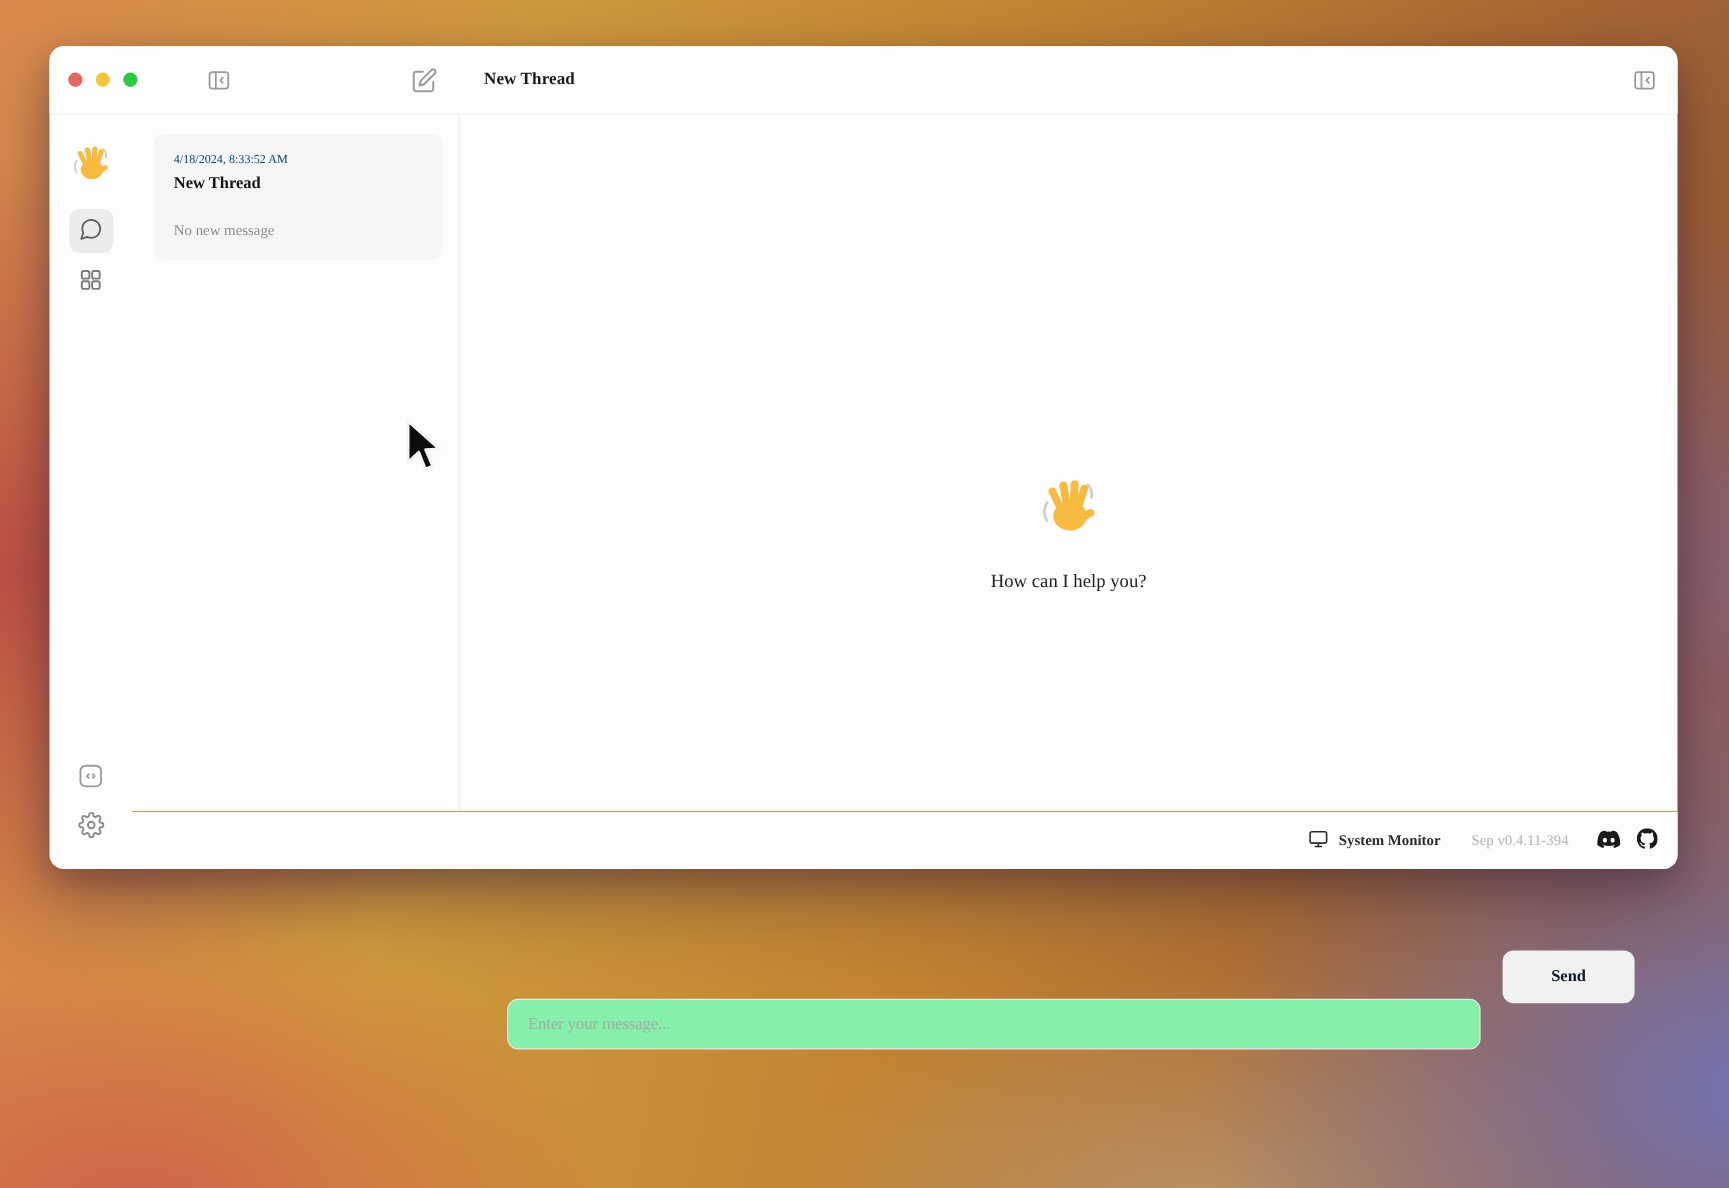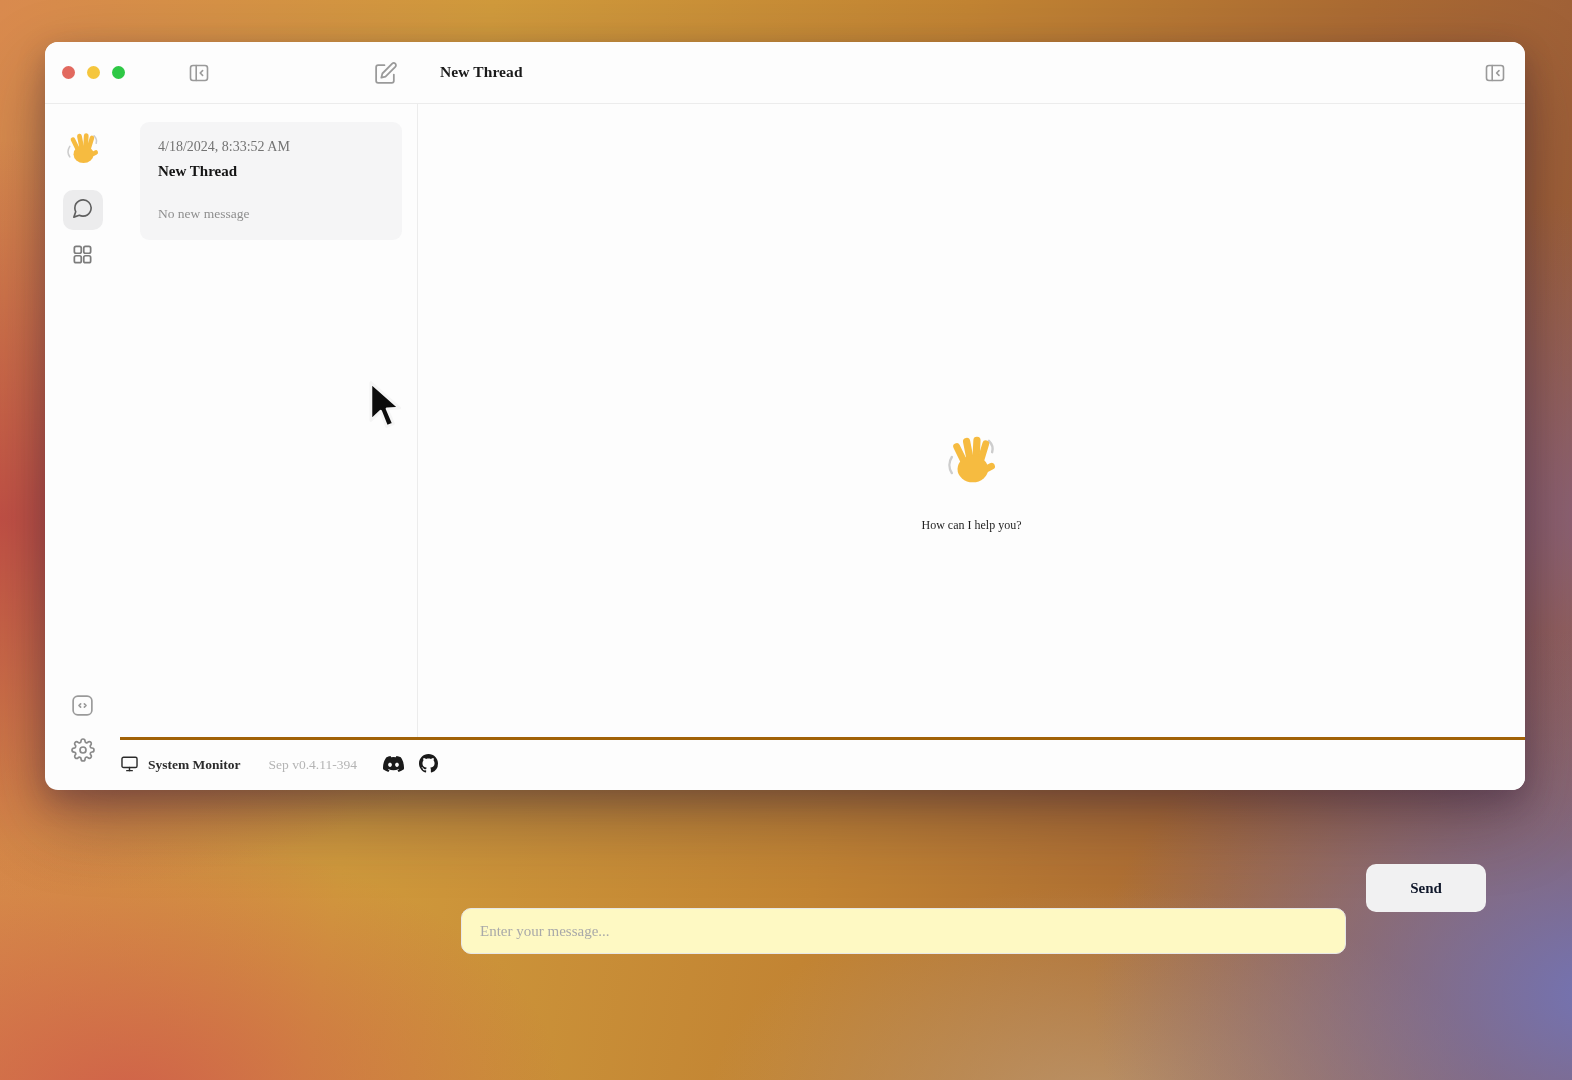"4/18/2024, 8:33:52 AM" .t-date { color: #737373 -> #0c4a6e; font-size: 14px -> 11px }
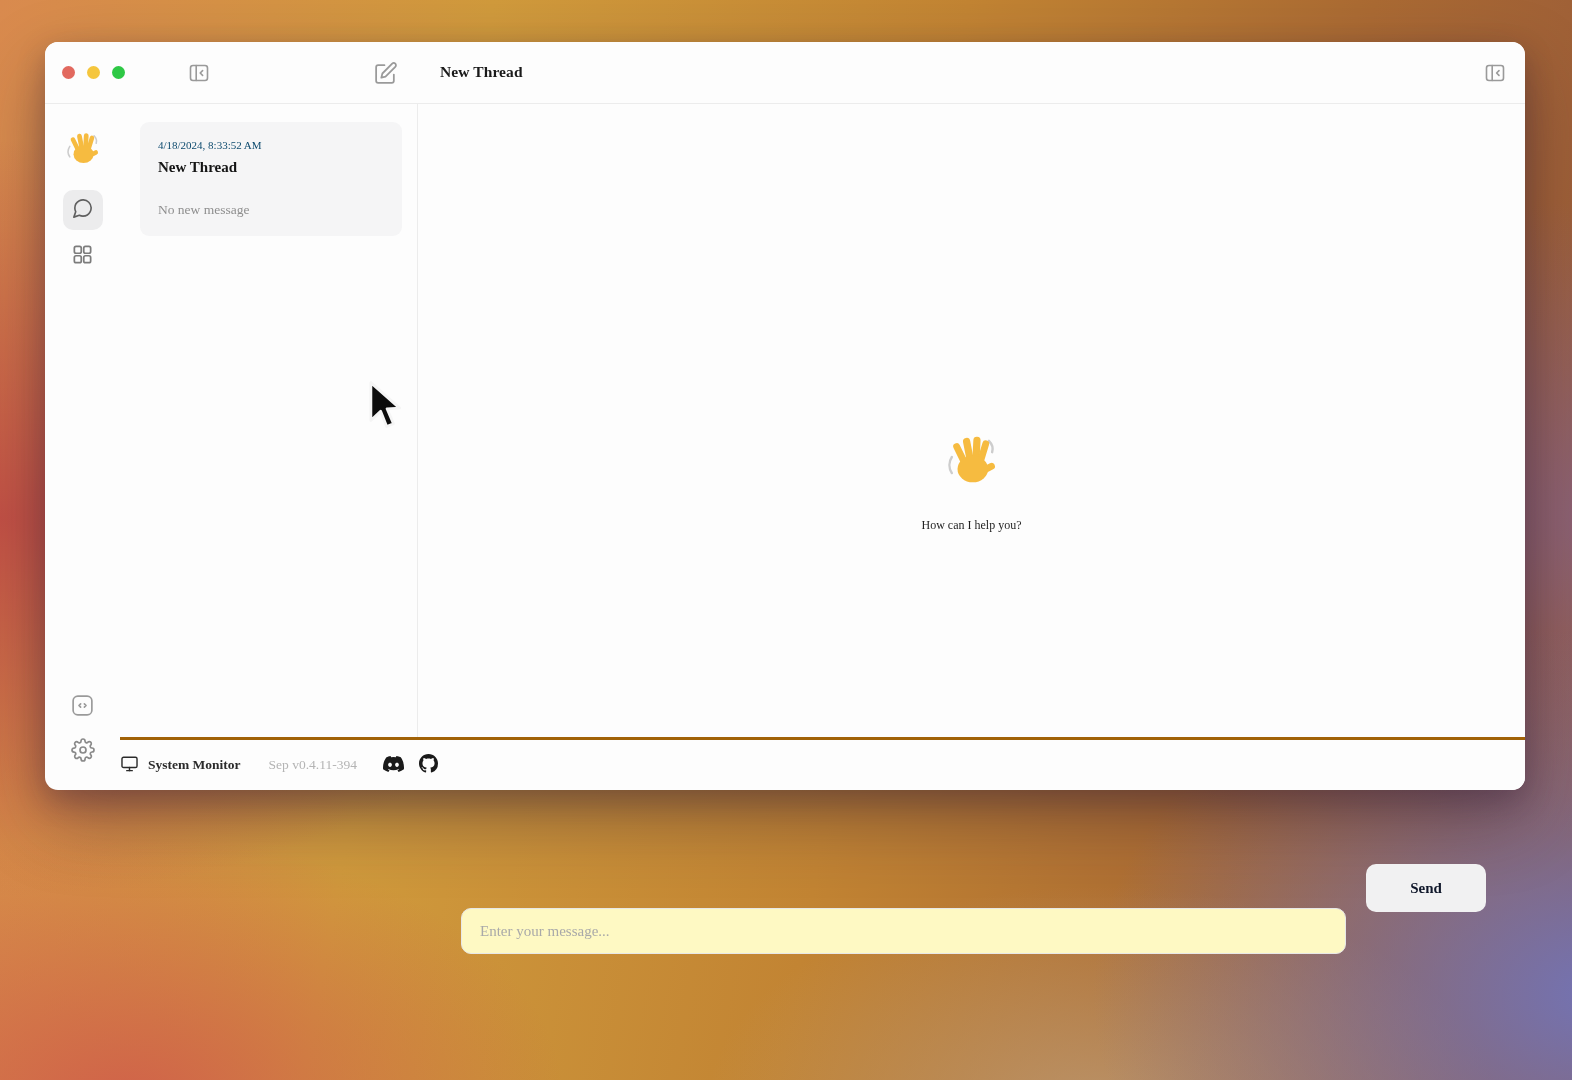"How can I help you?" .greet-text { font-size: 12px -> 17px }
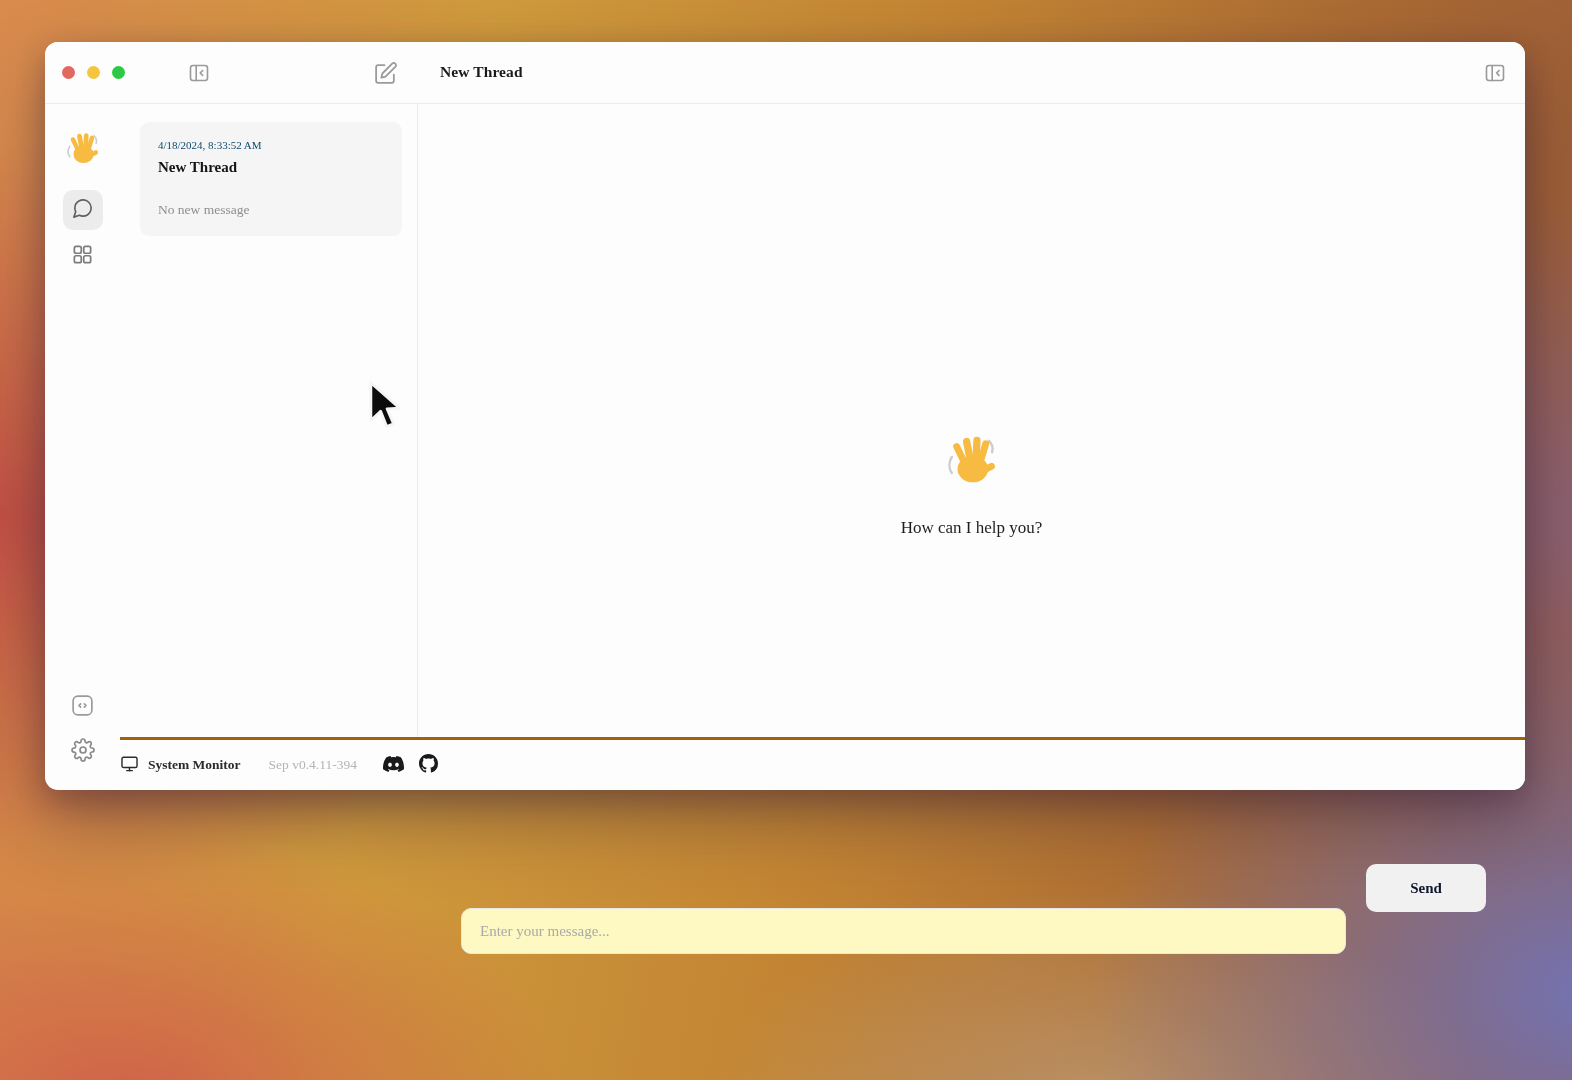"System Monitor" .footer { border-top: 3px solid #a16207 -> 1px solid #a16207; justify-content: none -> flex-end }
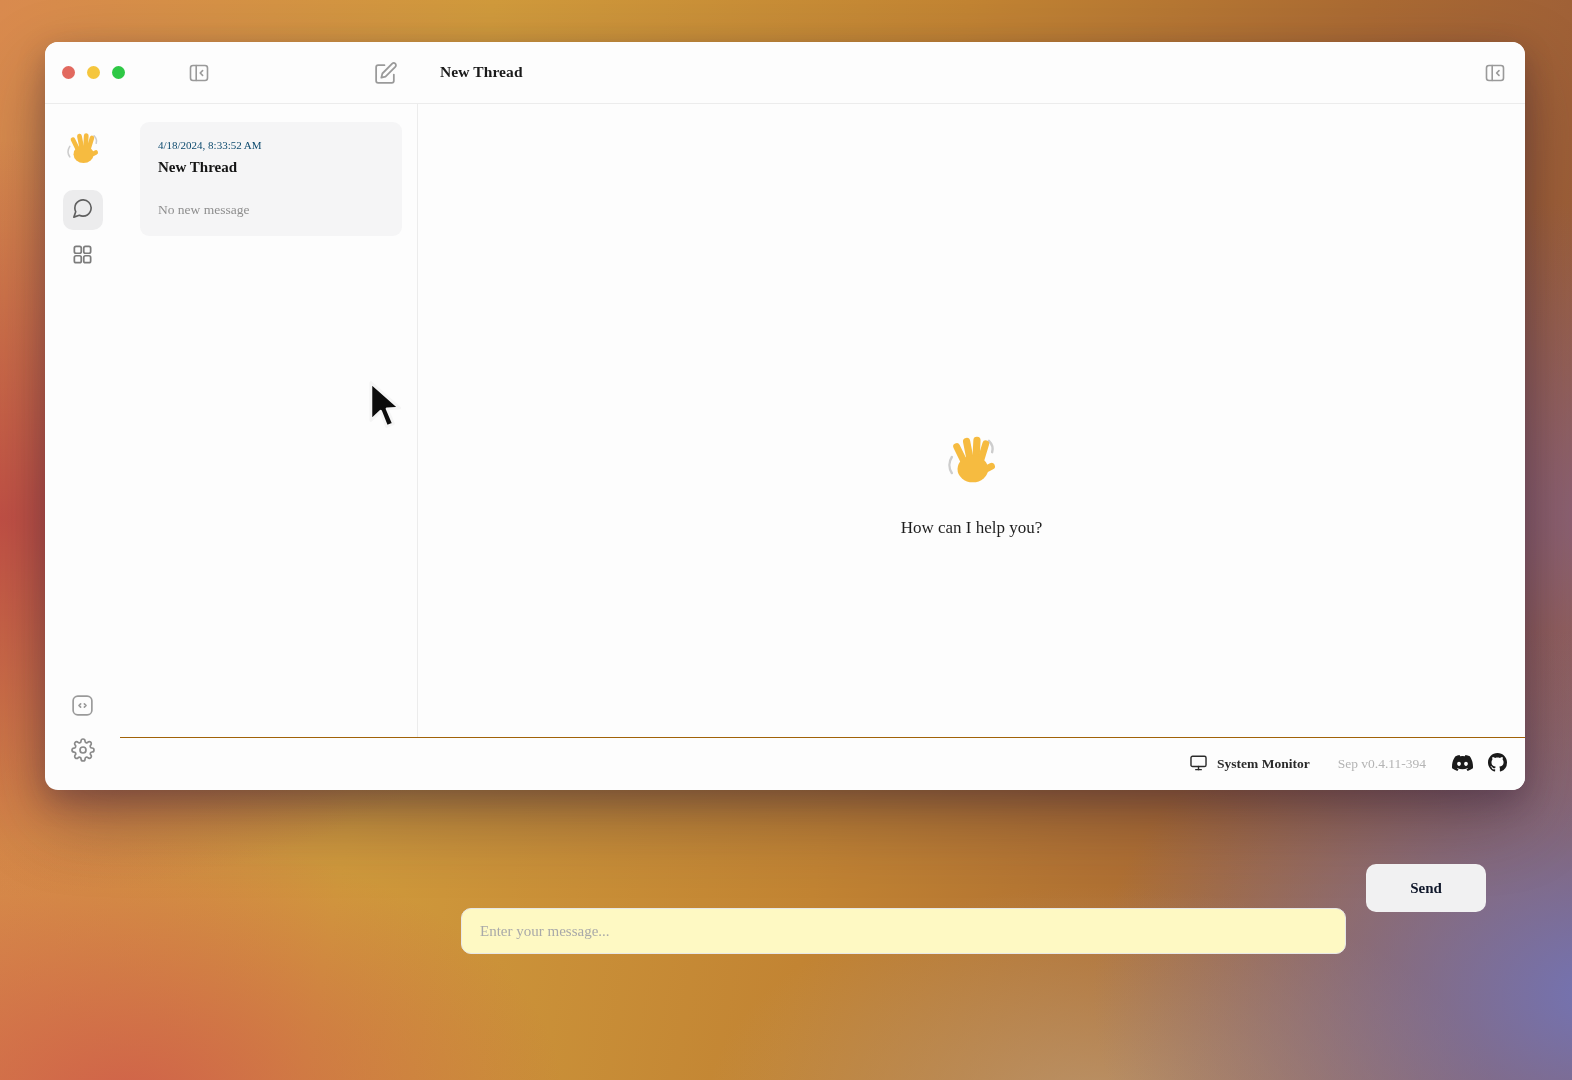"Enter your message..." .msg-input { background: #fef9c3 -> #86efac }
